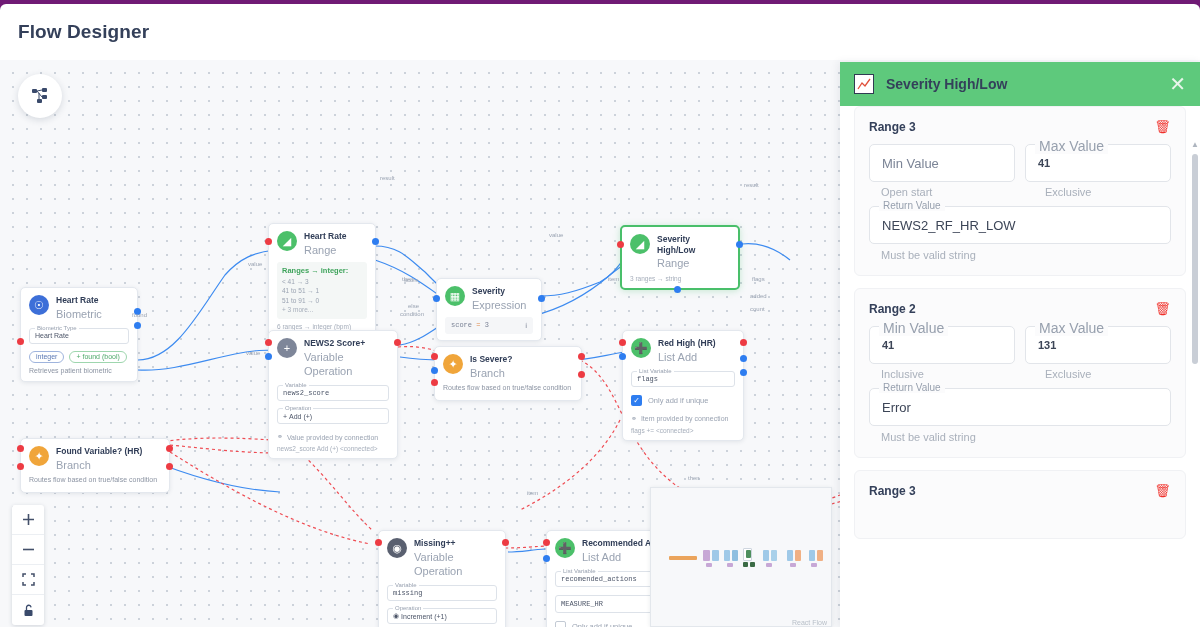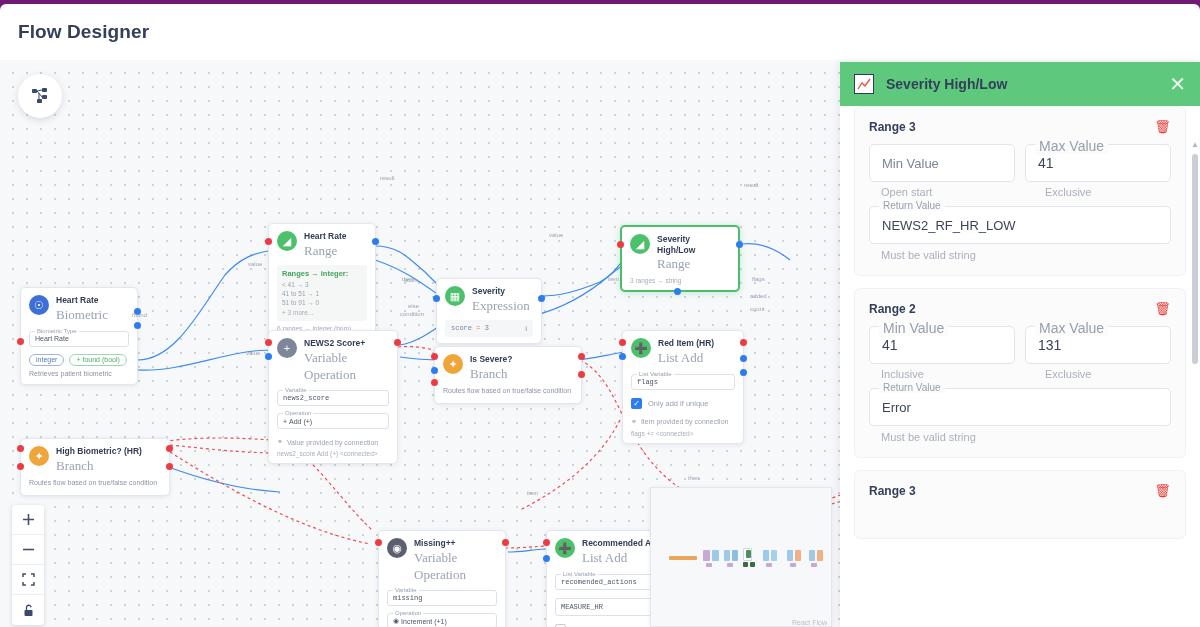"41" .pfield-val { font-size: 14px -> 11px; font-weight: none -> bold }
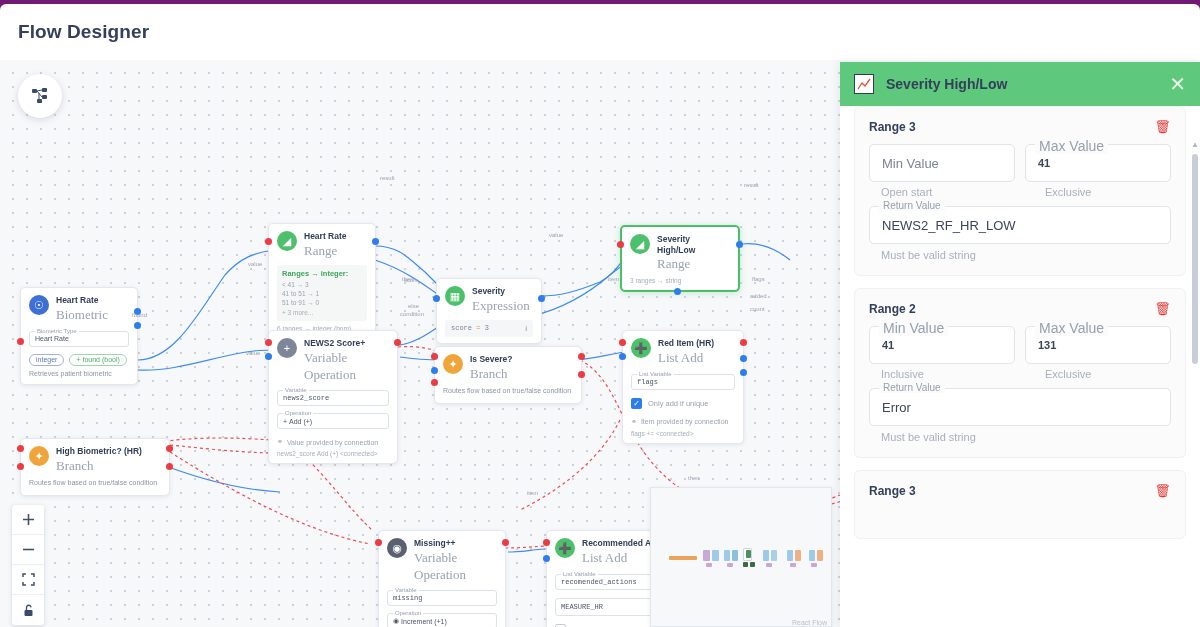"Range" .node-sub { font-family: Liberation Serif, serif -> none; font-size: 13px -> 11px }
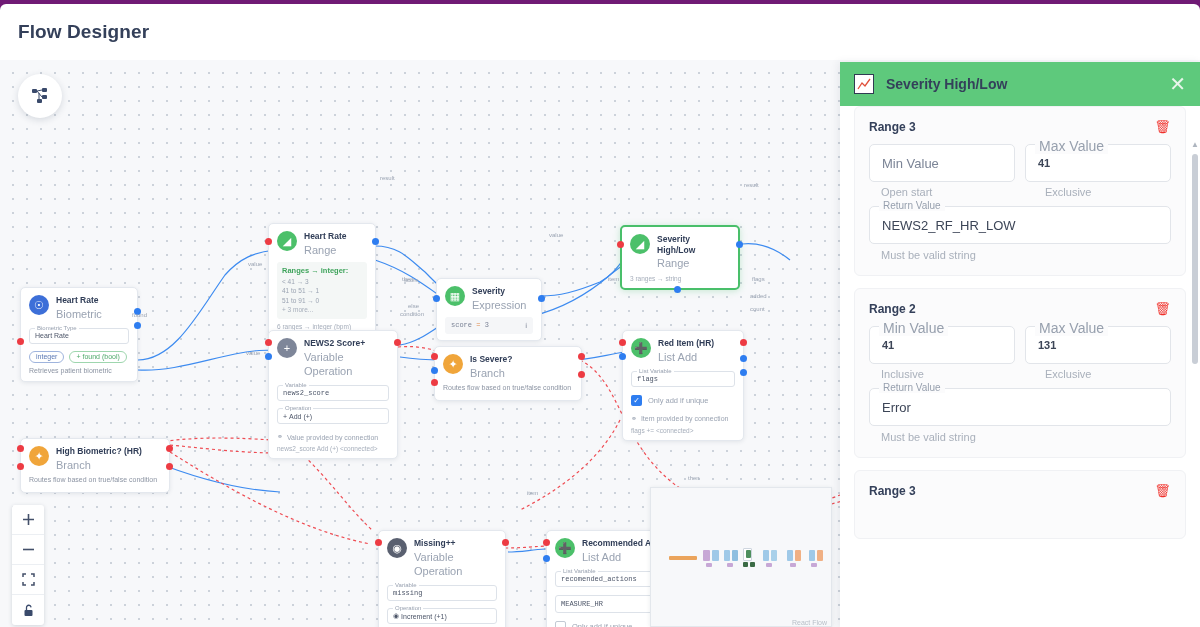"Red Item (HR)" div.node-title { text: Item -> High }
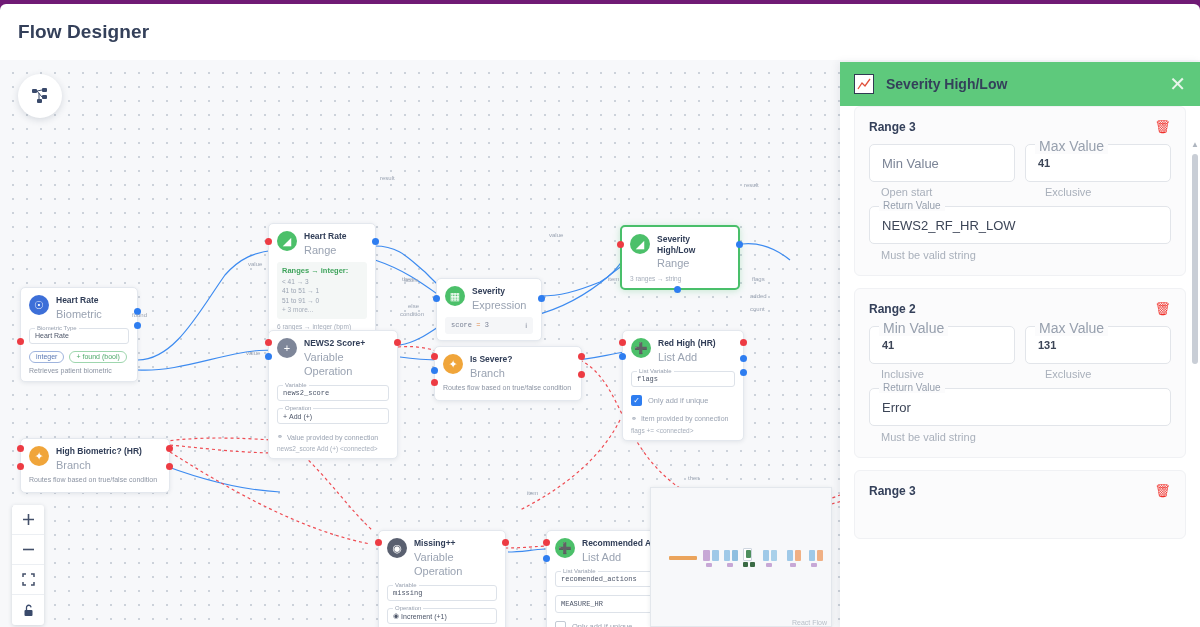"High Biometric? (HR)" div.node-title { text: High Biometric -> Found Variable }
